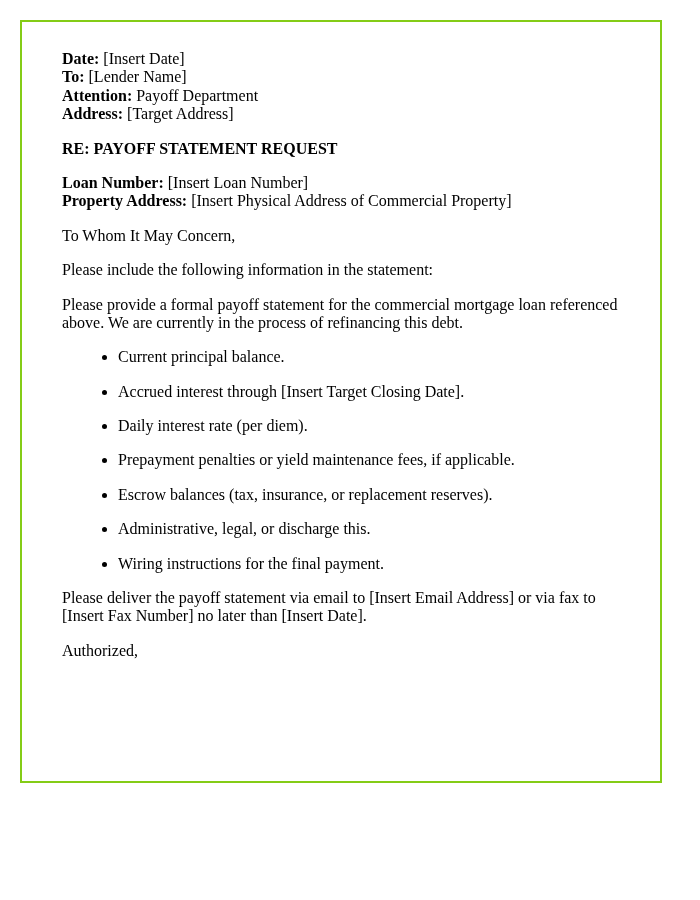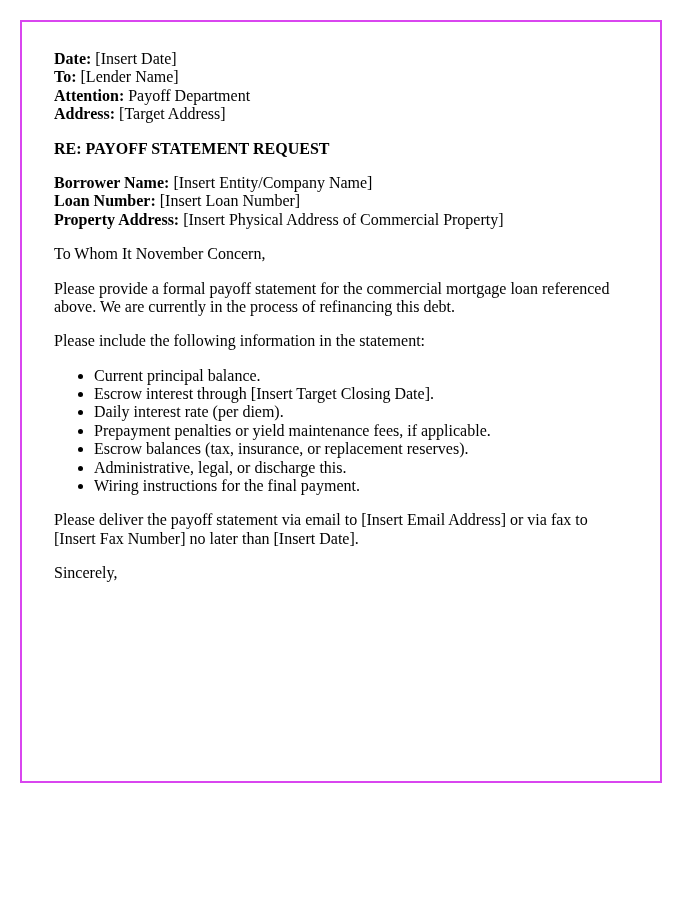"Date: [Insert Date]" .letter-frame { border: 2px solid #d946ef -> 2px solid #84cc16; padding: 12px 32px -> 12px 40px }
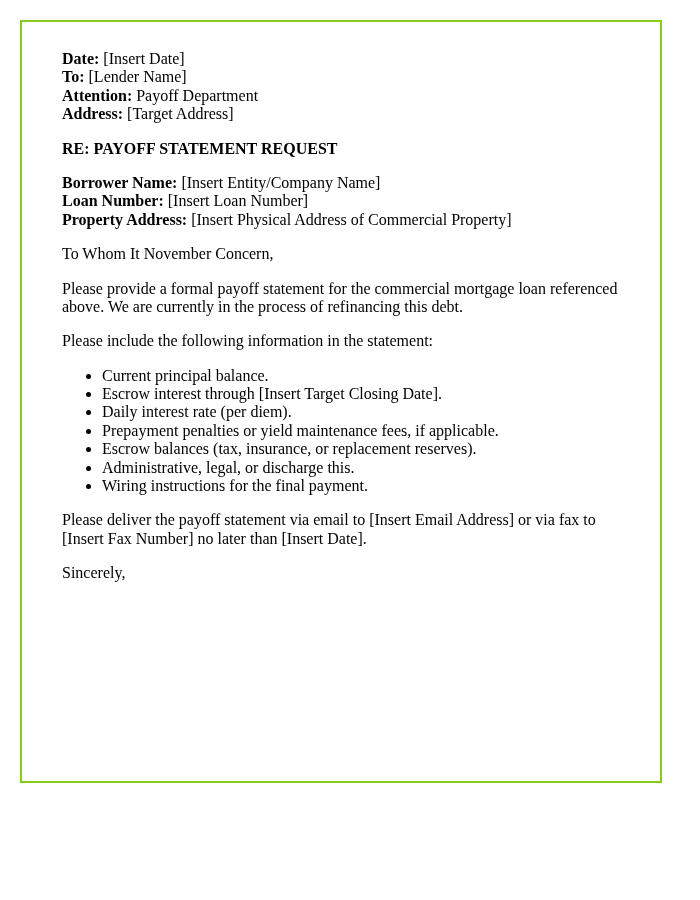"Borrower Name: [Insert Entity/Company" div { html: <div><span>Borrower Name:</span> <span>[Insert Entity/Company Name]</span></div> -> none }
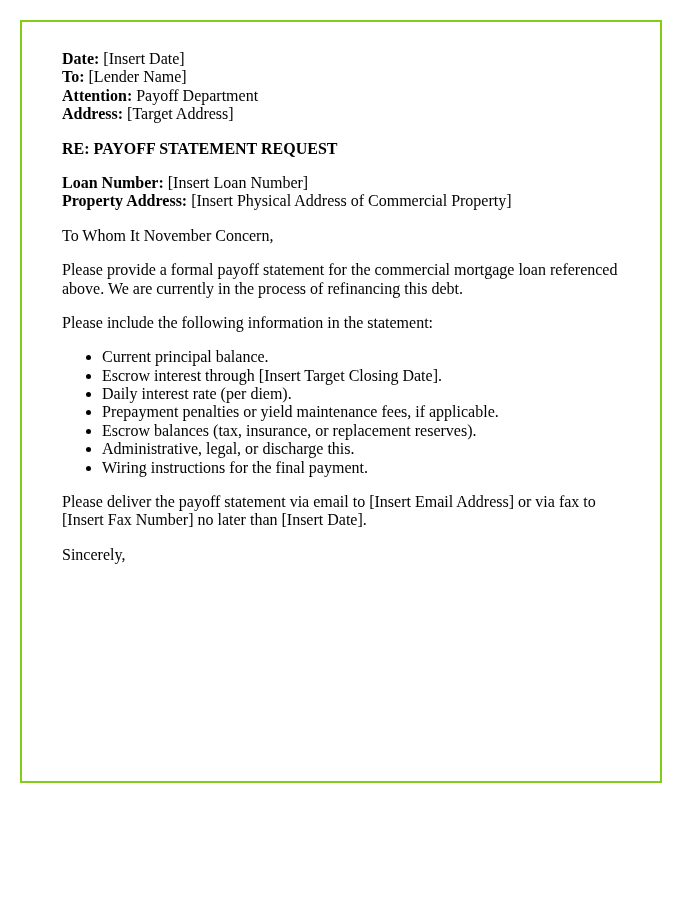"To Whom It November Concern," p { text: November -> May }
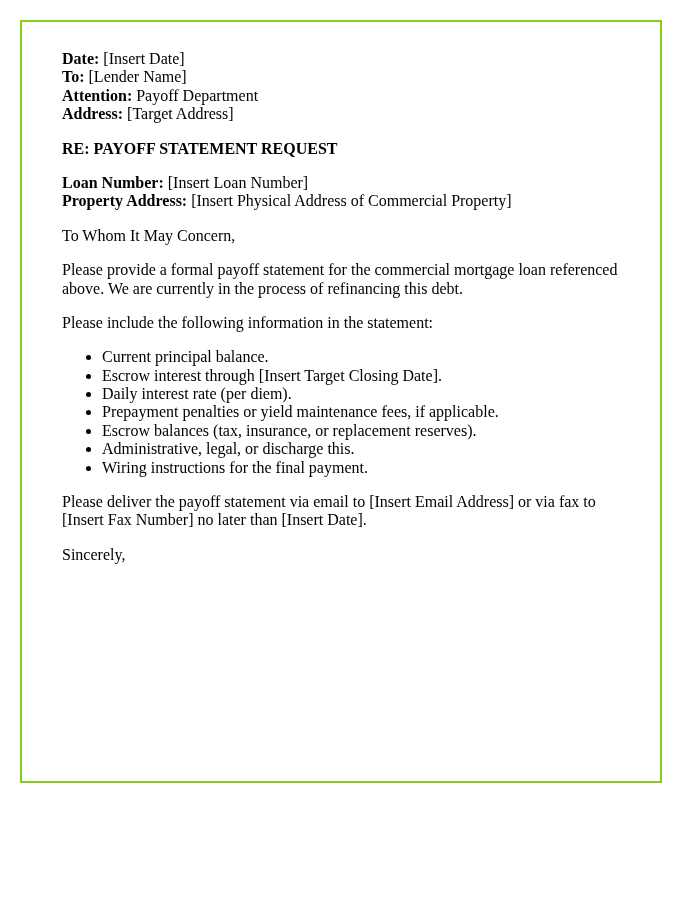"Please provide a formal payoff" p { order: before "Please include the following information" -> after "Please include the following information" }
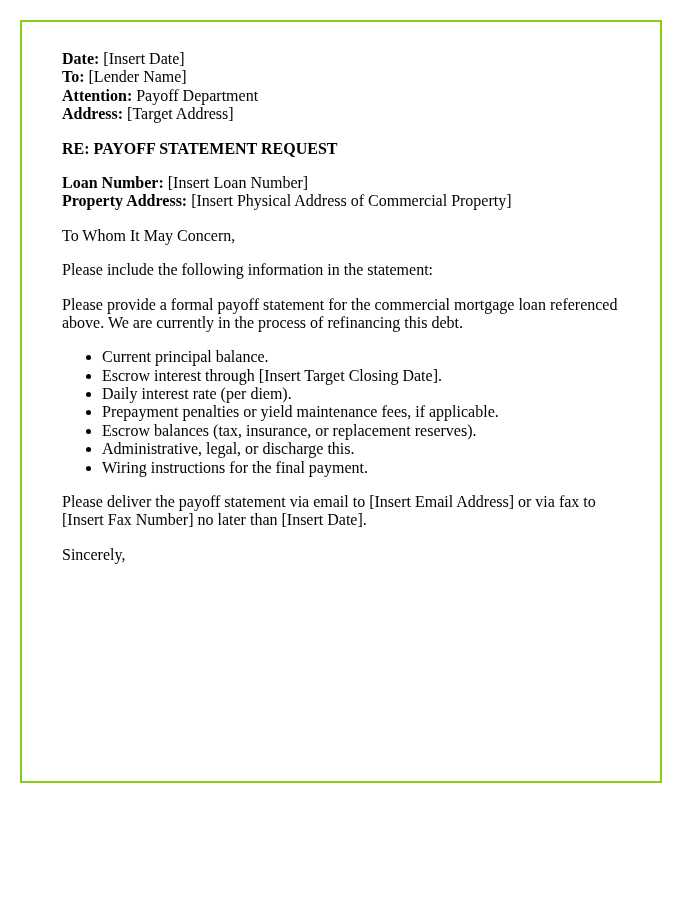"Current principal balance." ul.bullets li { margin: 0 -> 16px }
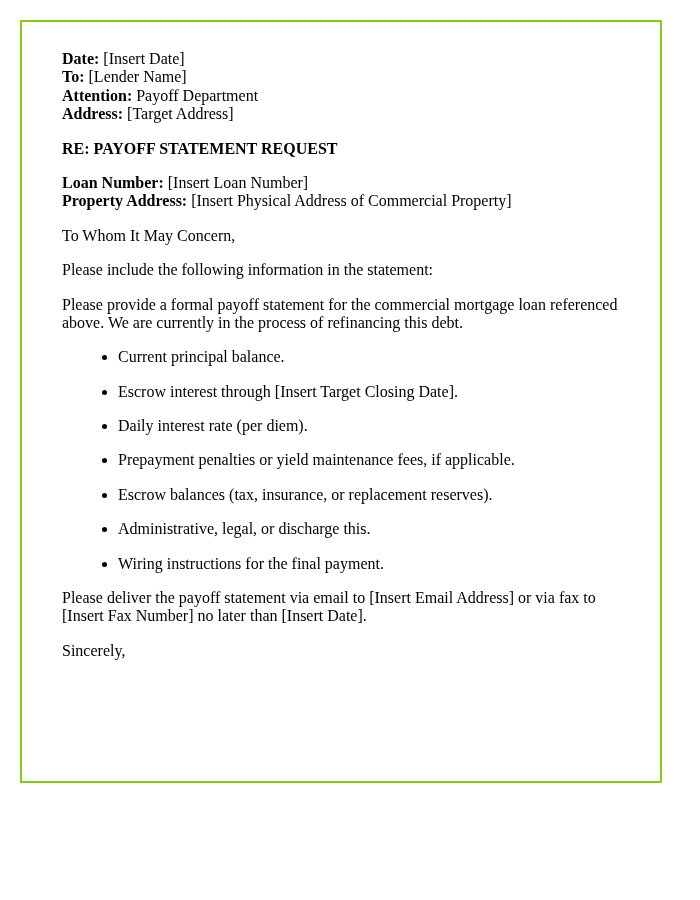"Escrow interest through [Insert Target" li { text: Escrow -> Accrued }
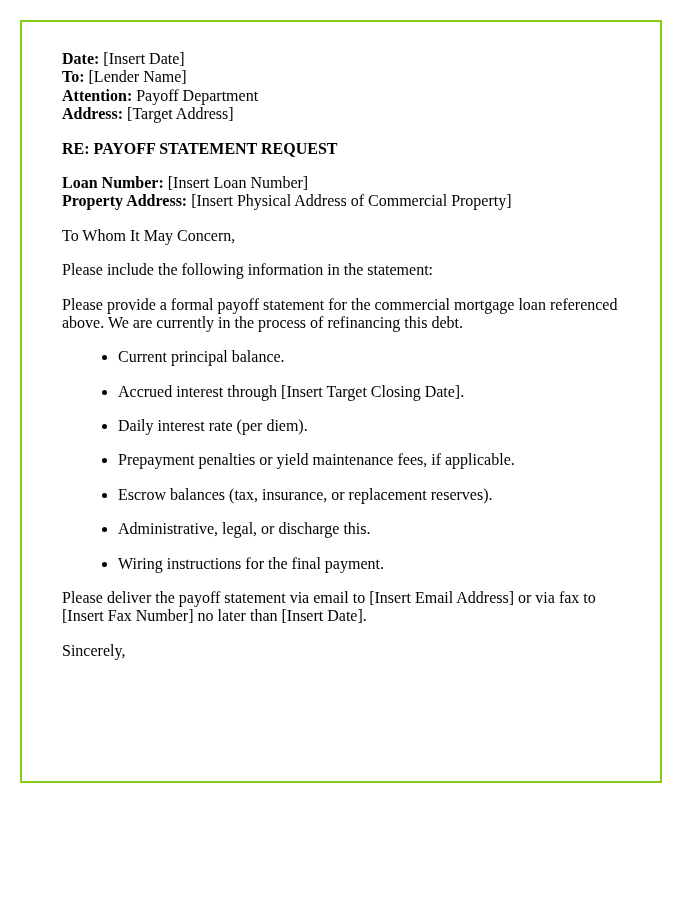"Sincerely," p { text: Sincerely -> Authorized }
